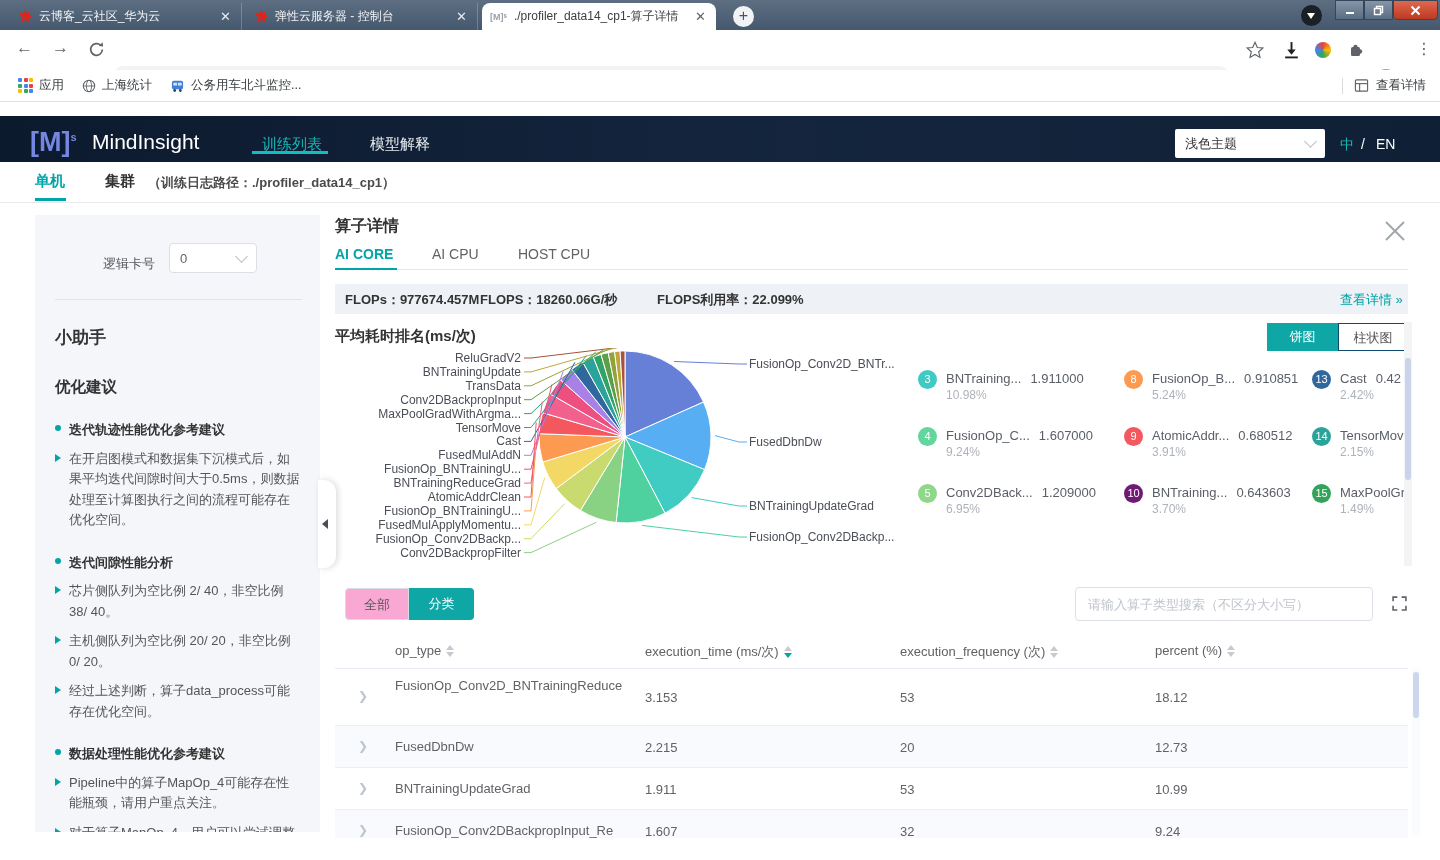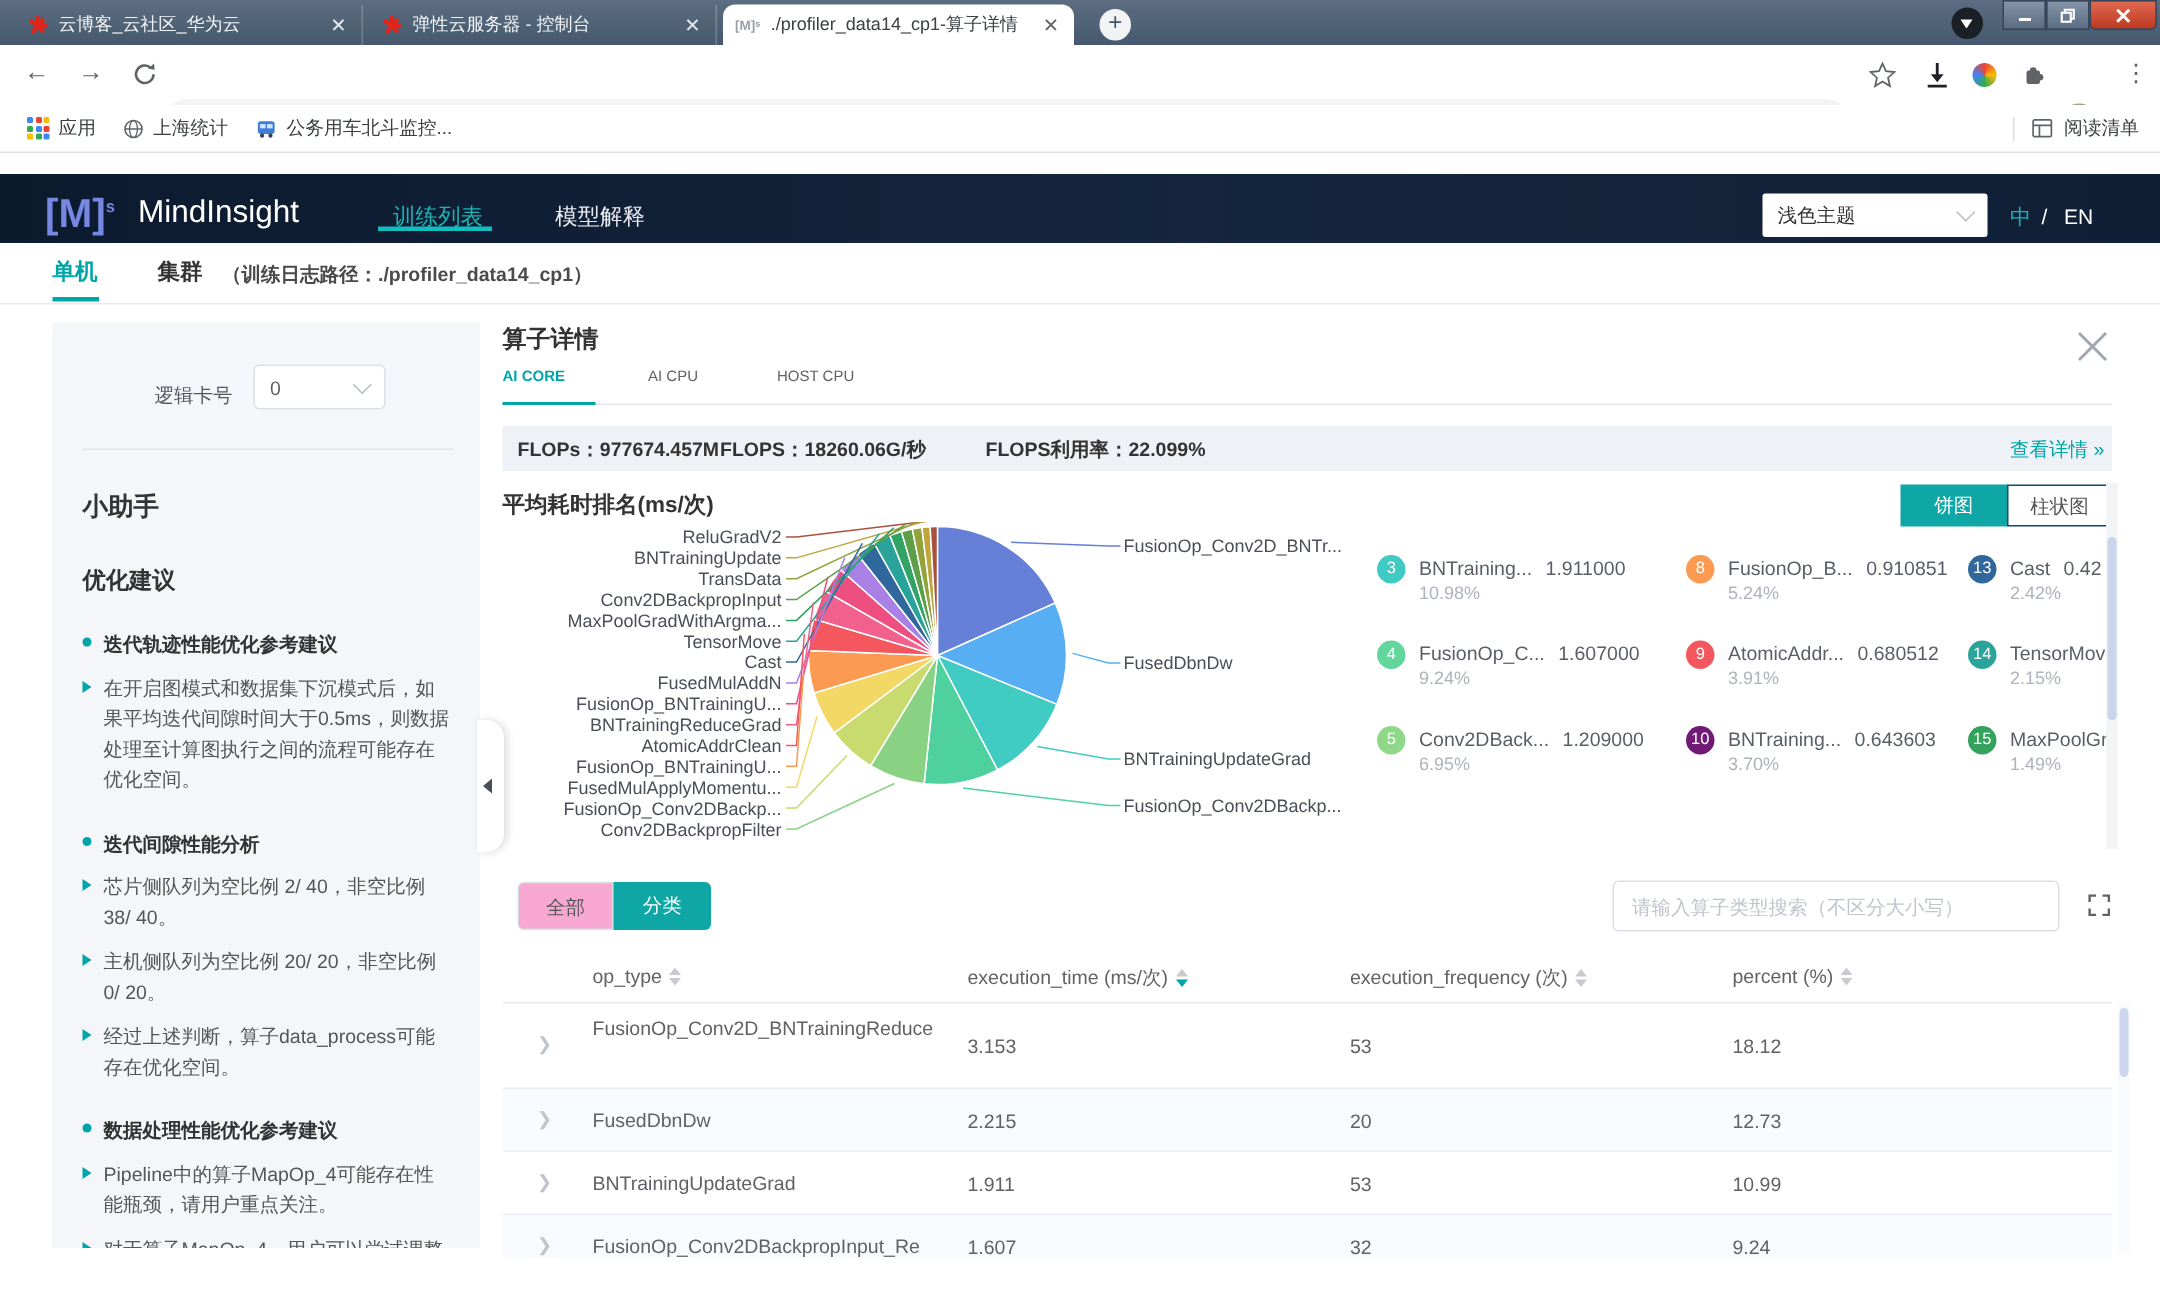"阅读清单" span { text: 阅读清单 -> 查看详情 }
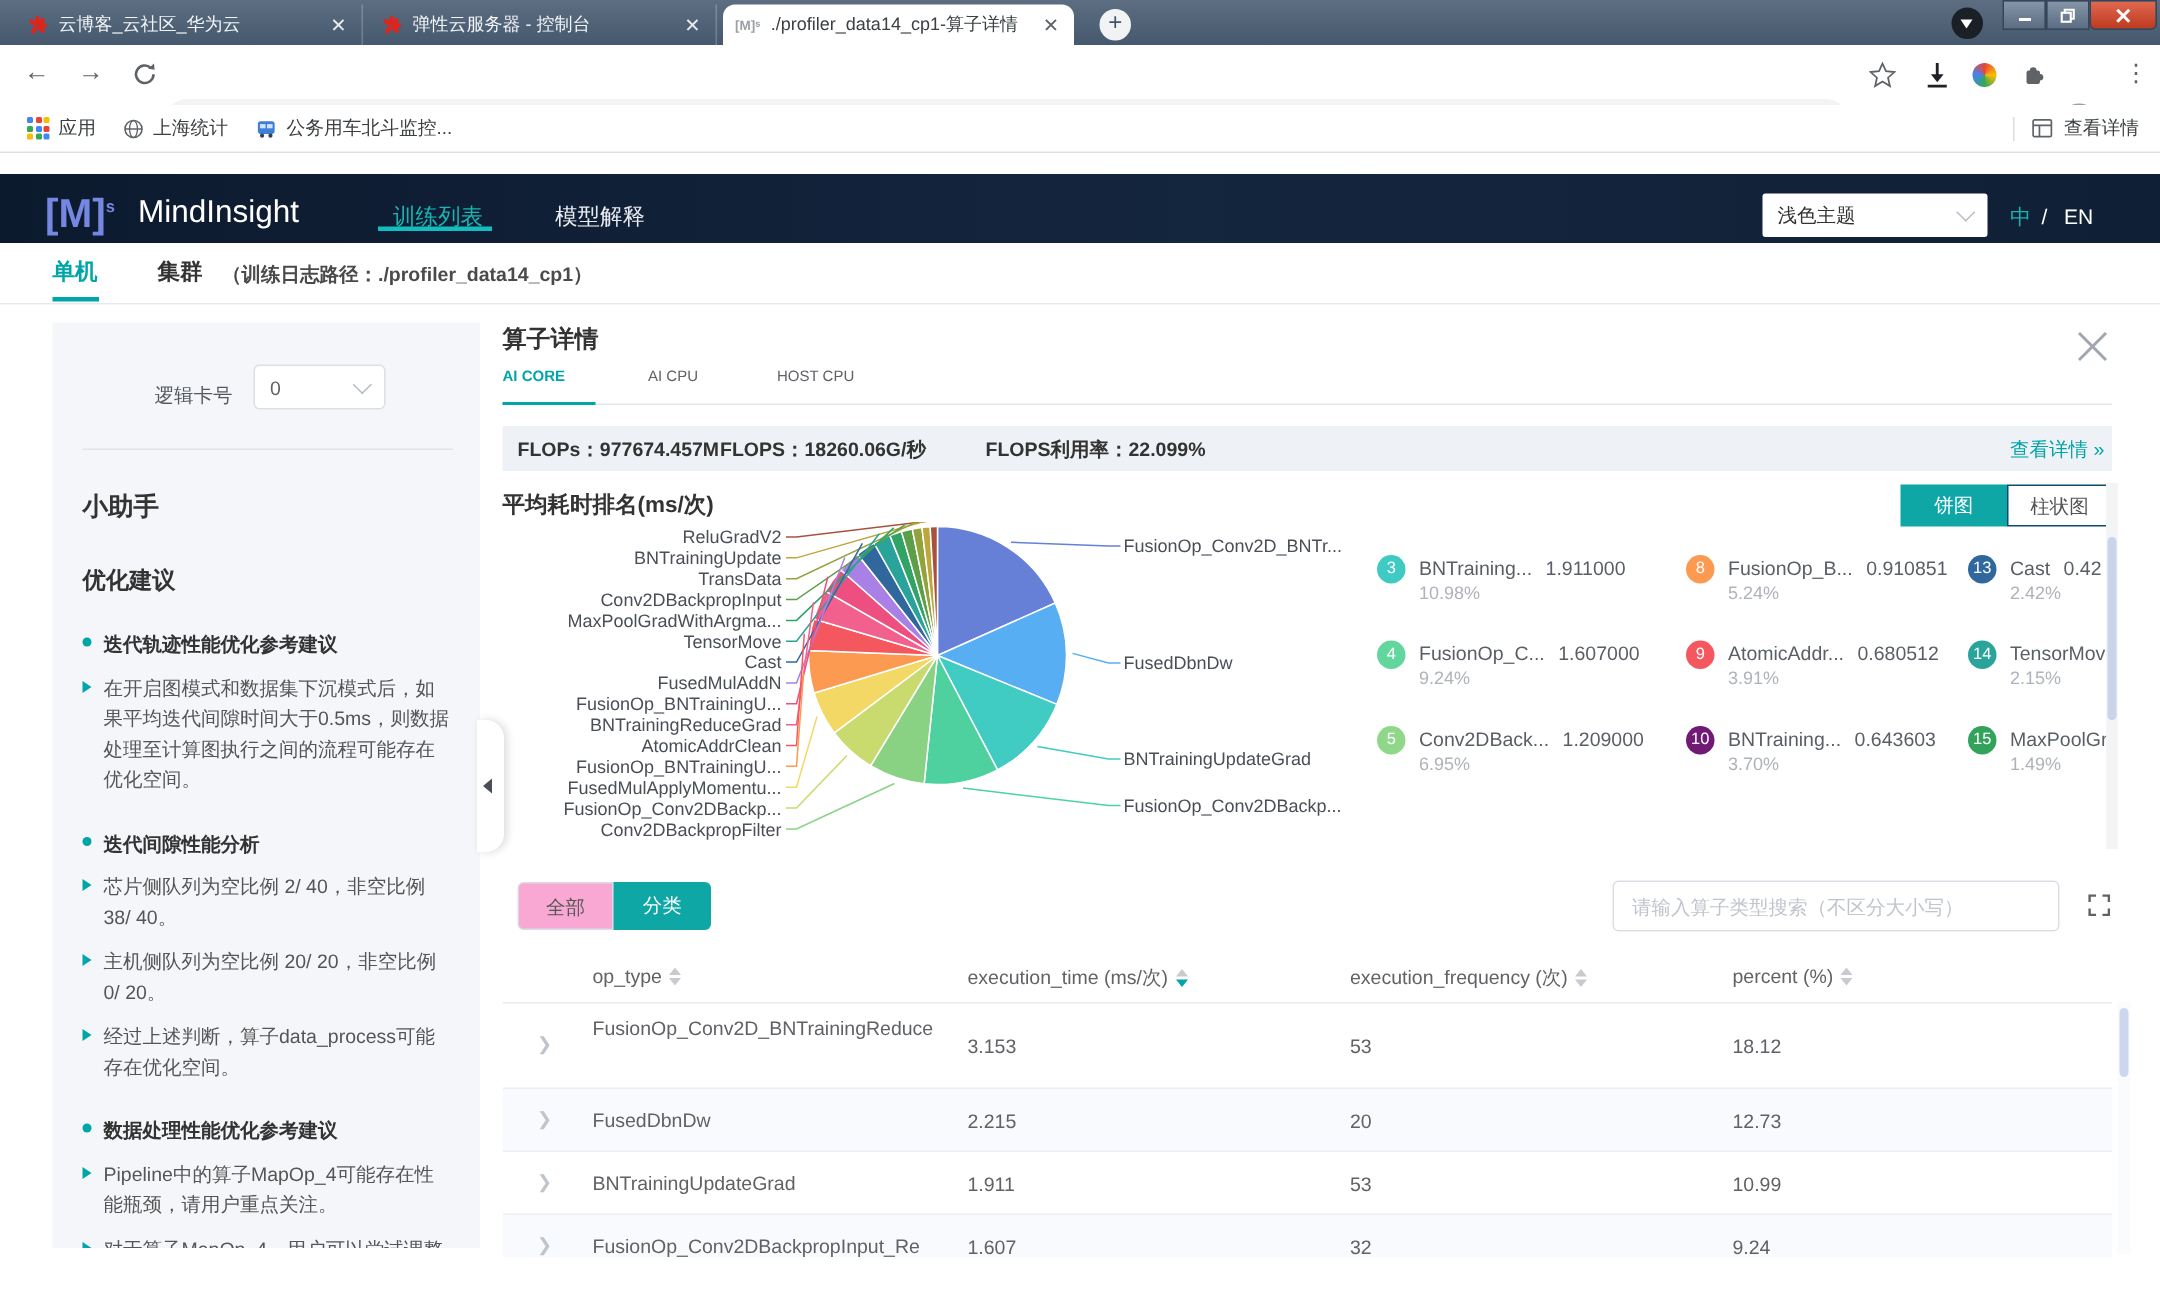"AI CORE" .mtab { font-size: 10px -> 14px }
